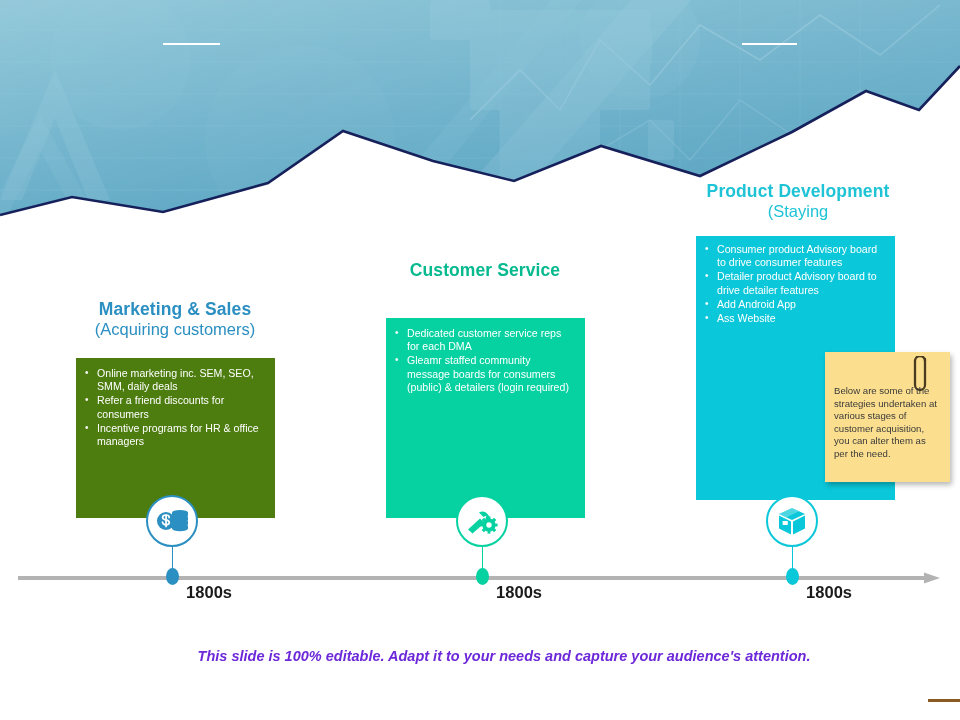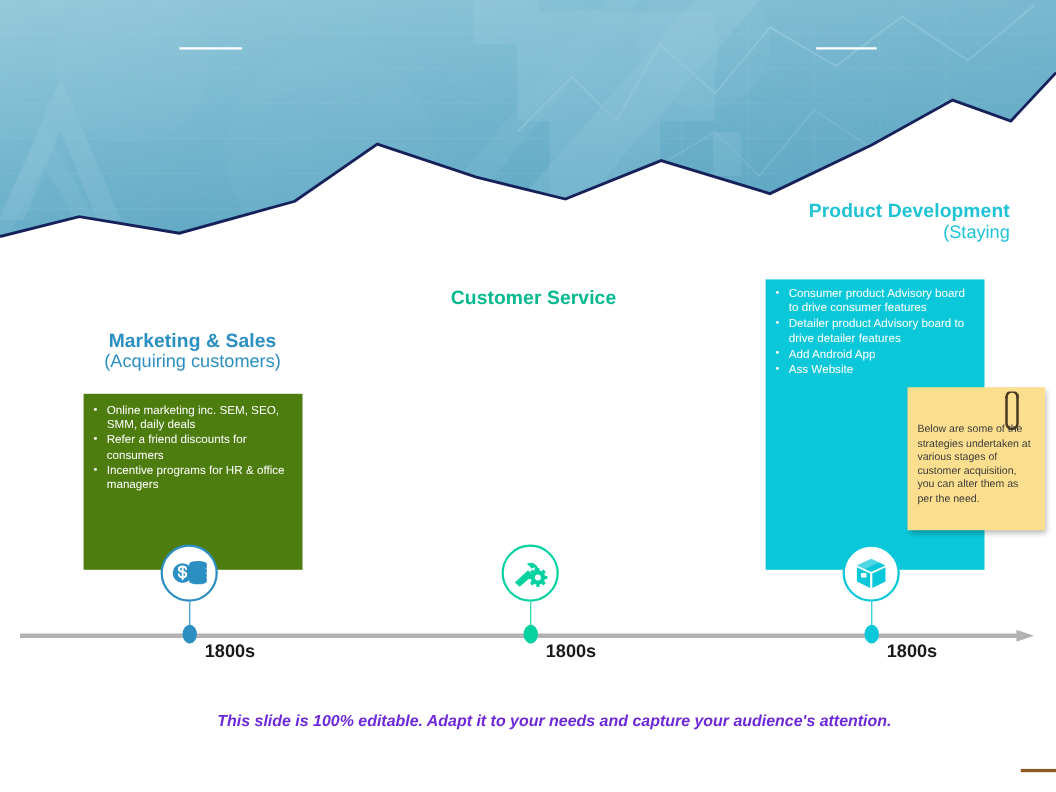"Product Development" div.col-title { text-align: right -> none }
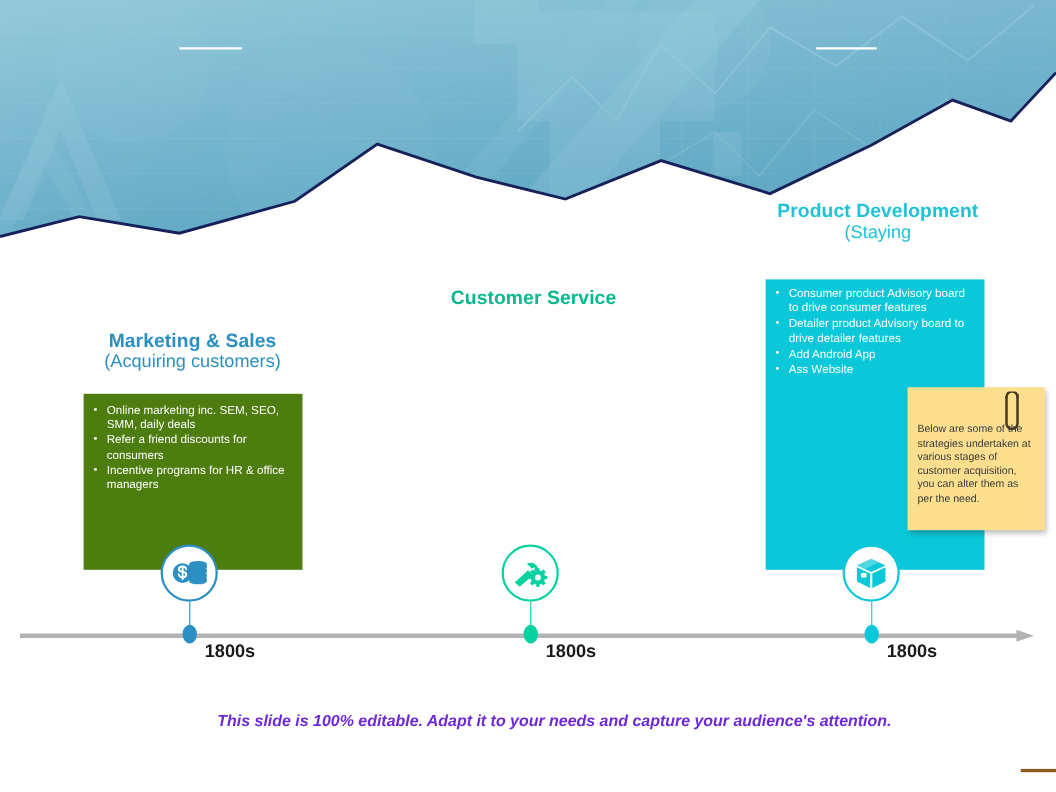"Consumer product Advisory board to" div.box { top: 254px -> 236px }
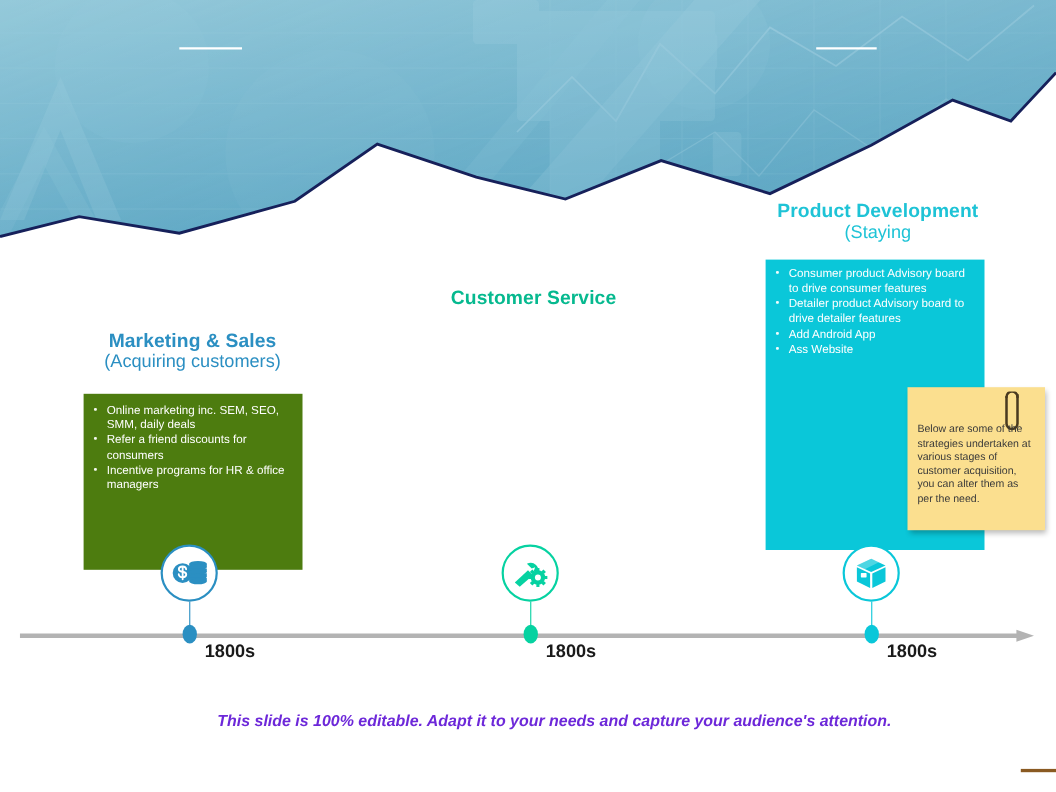"Dedicated customer service reps for" div.box { html: none -> <div> <ul> <li>Dedicated customer service reps for each DMA</li> <li>Gleamr staffed community message boards for consumers (public) &amp; detailers (login required)</li> </ul> </div> }
